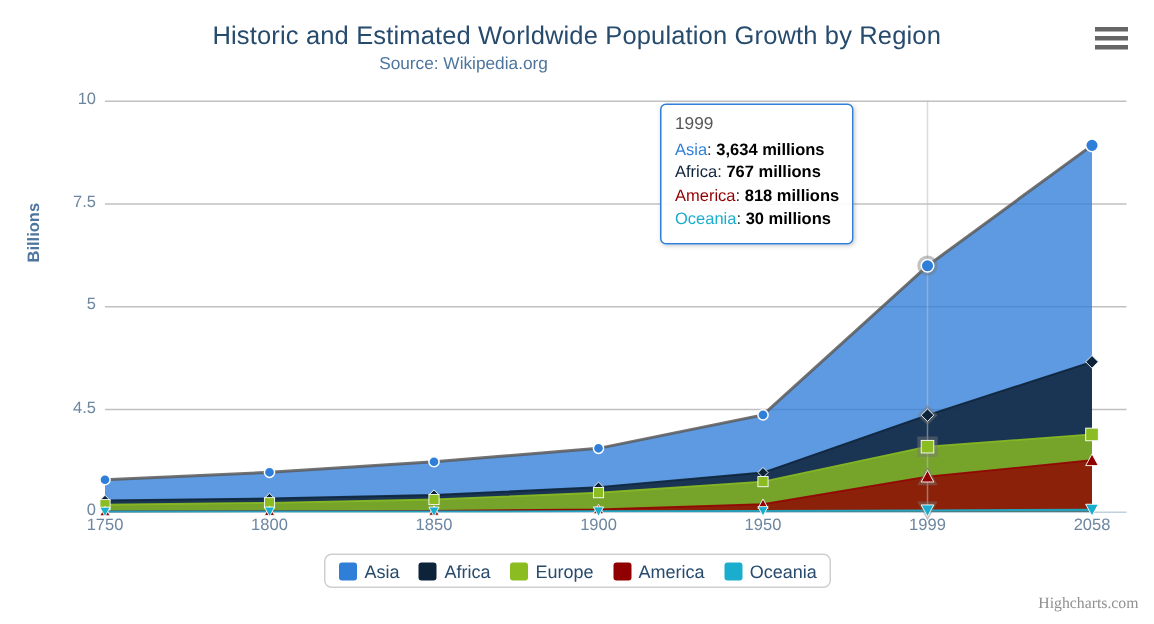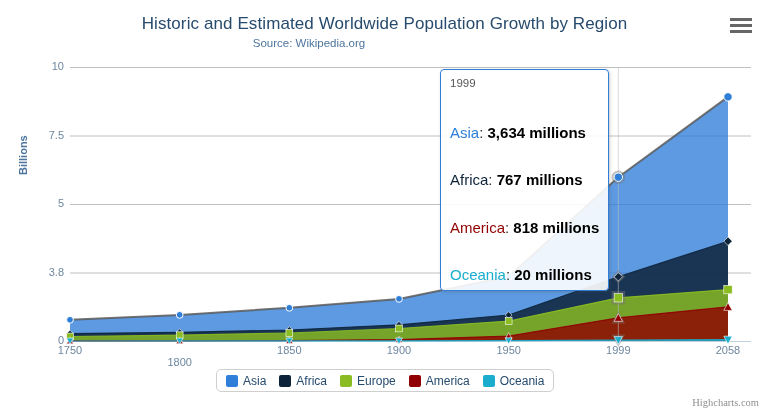"Asia: 3,634 millions" .tt-row { font-size: 15px -> 11px; margin-top: 32px -> none }
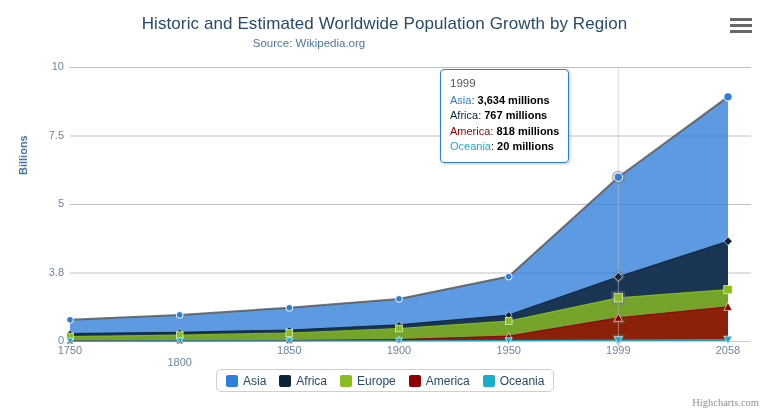"20 millions" span.tt-val { text: 20 -> 30 }
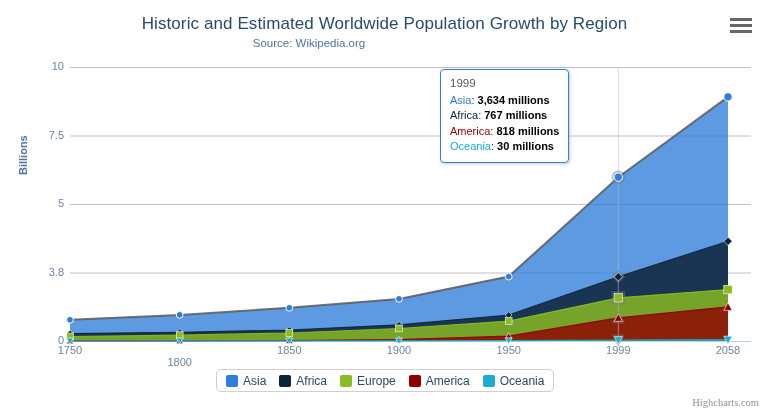"3.8" div.ylab { text: 3.8 -> 4.5 }
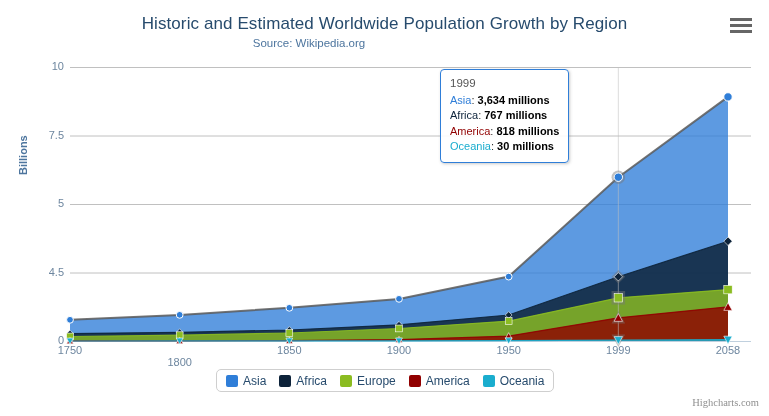"1800" div.xlab { margin-top: 12px -> none }
